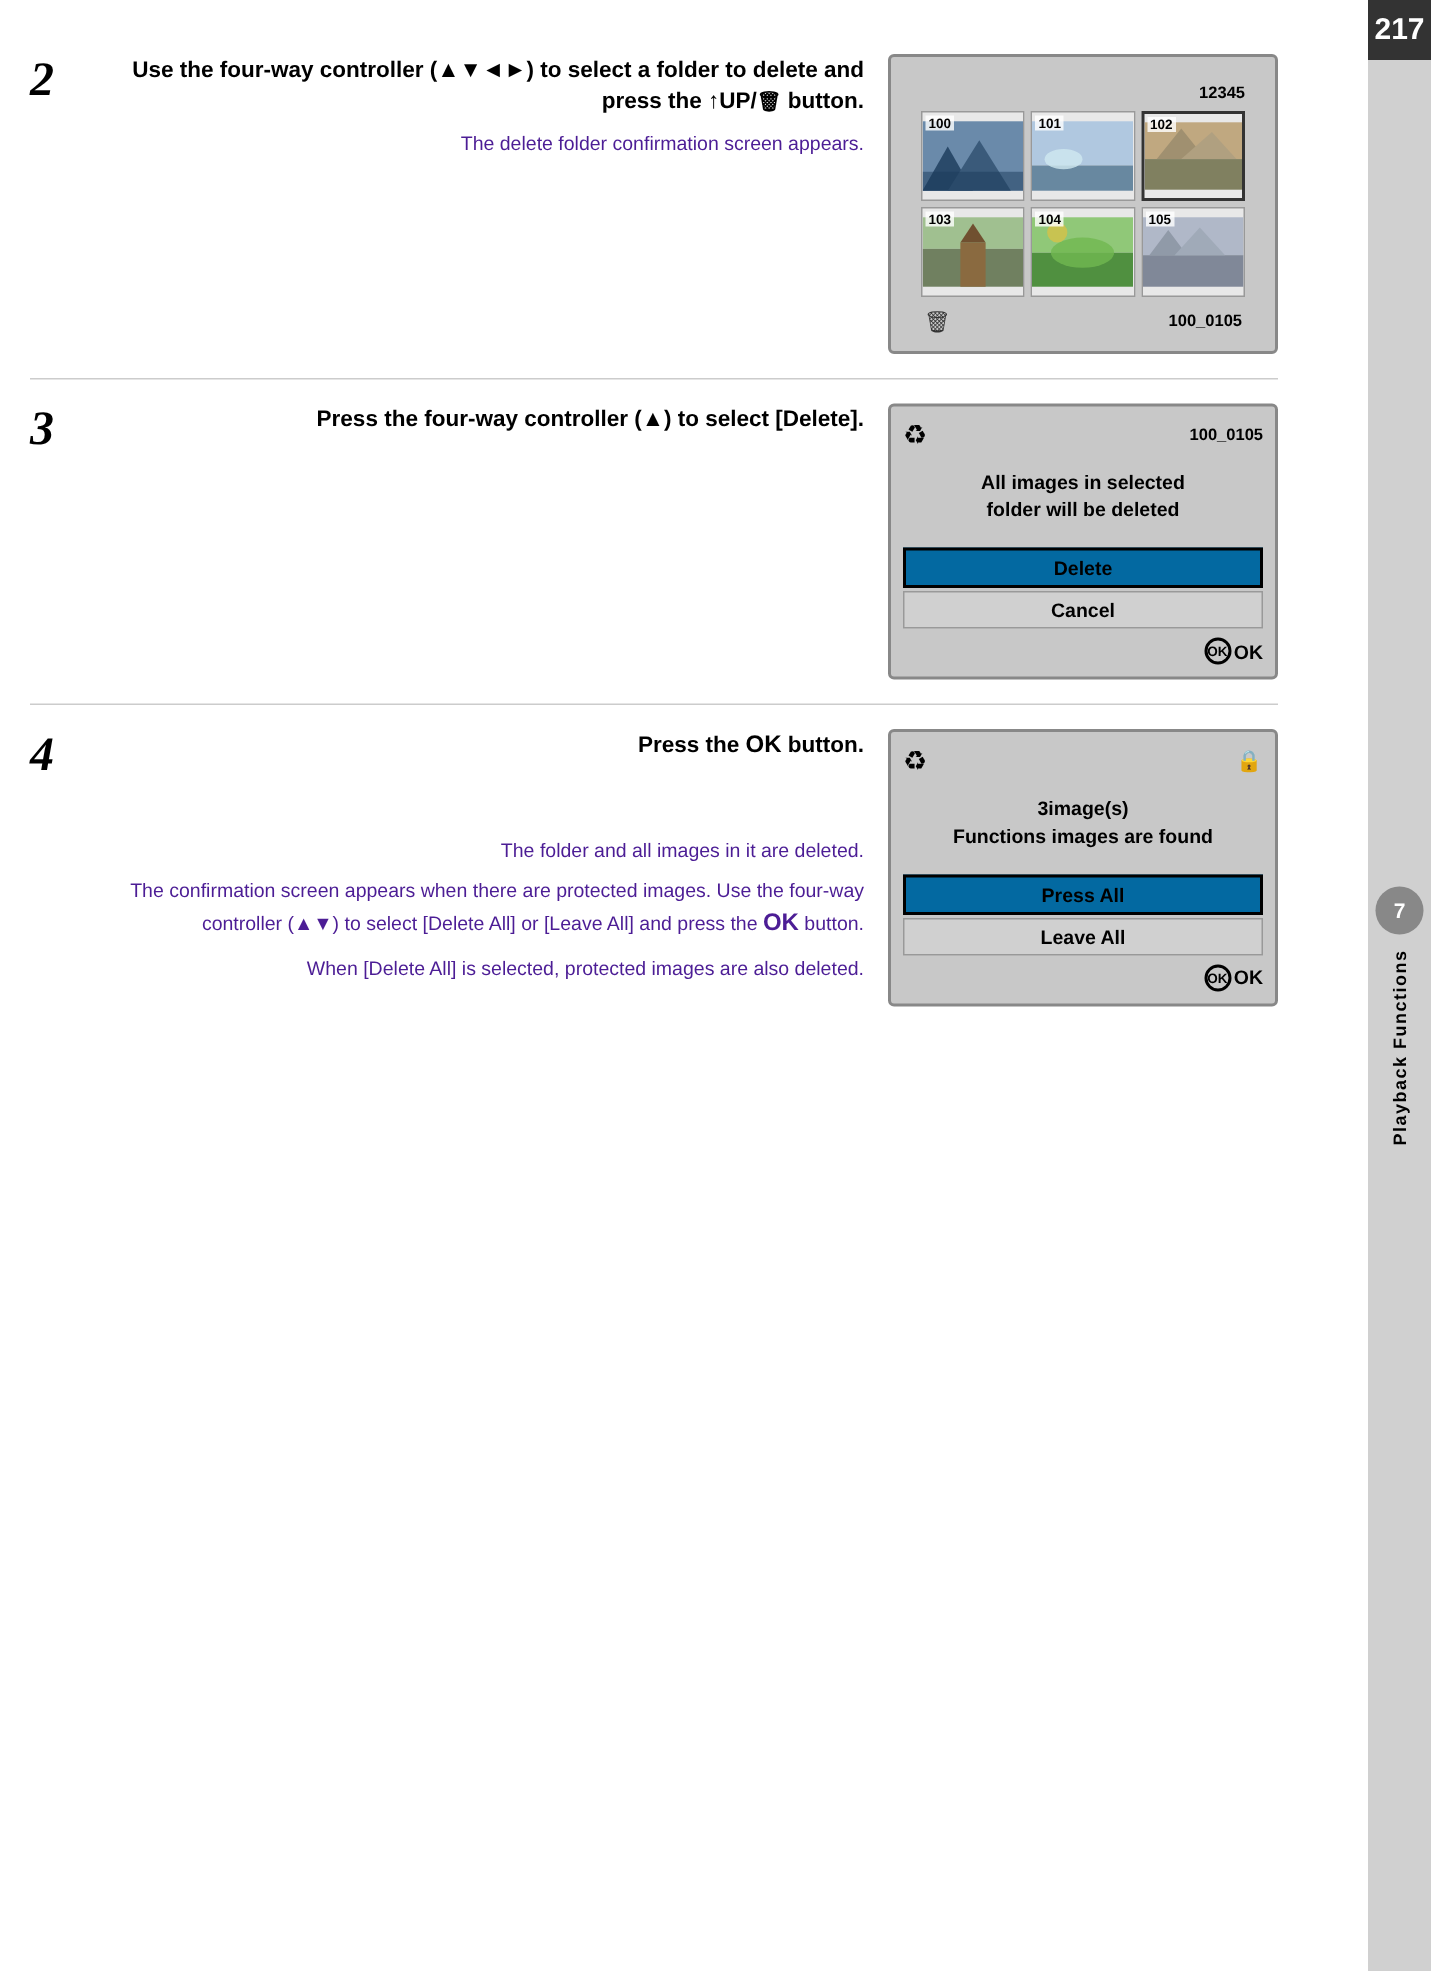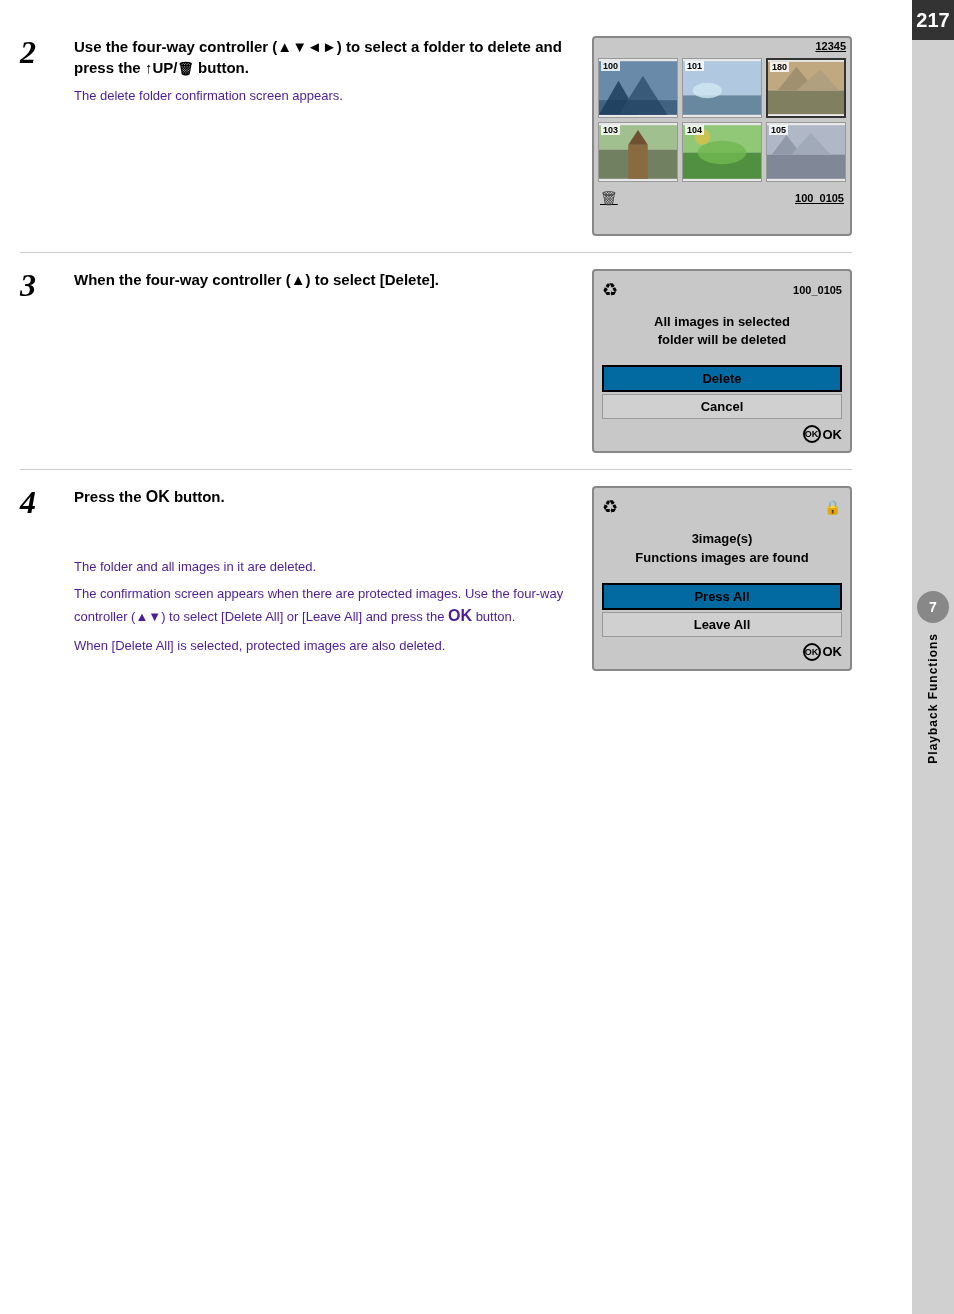"Use the four-way controller (▲▼◄►)" .step-content { text-align: none -> right }
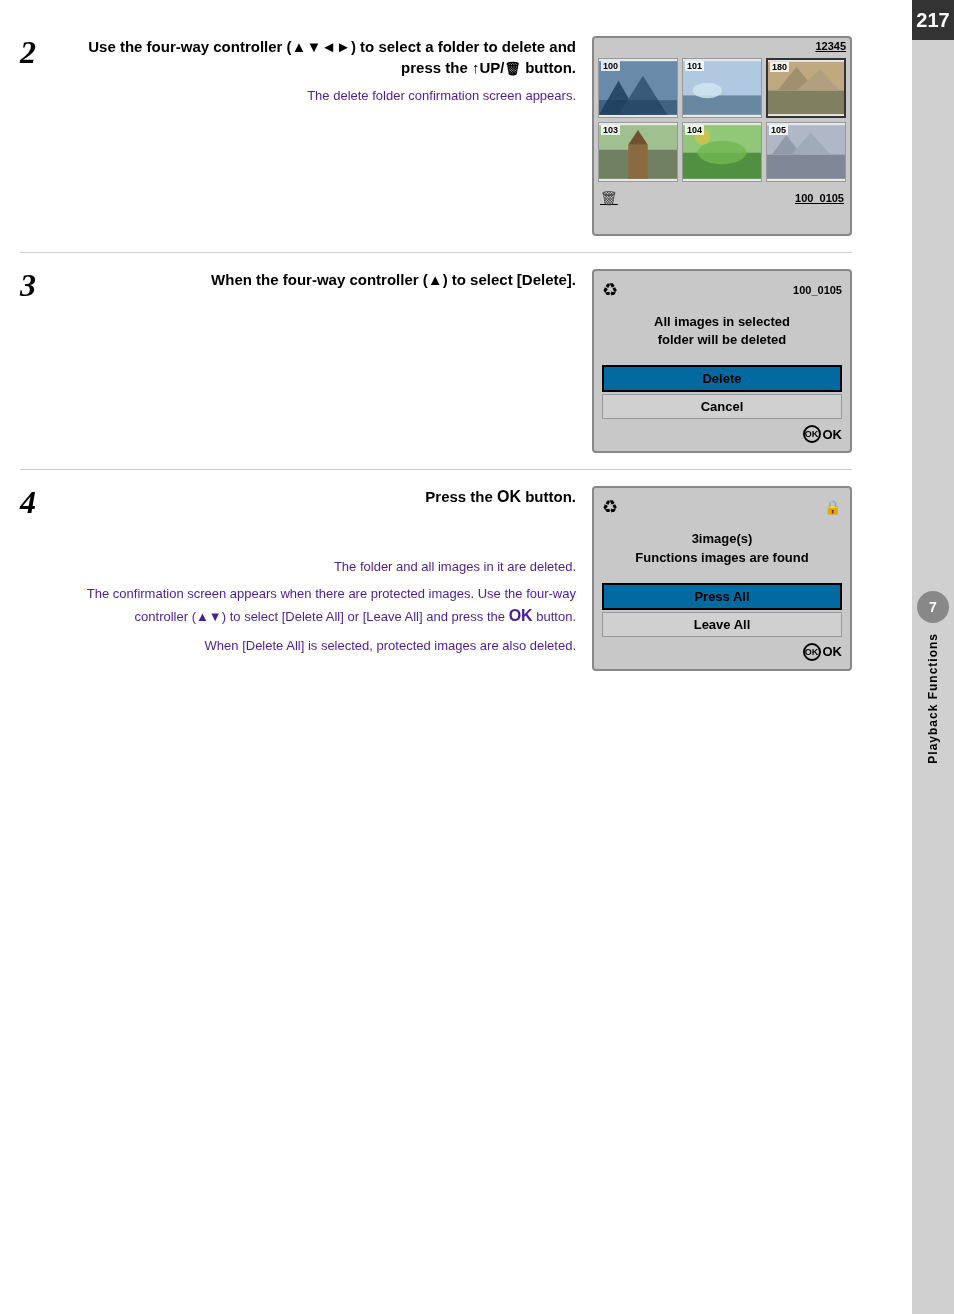"12345" .folder-screen { padding: 0 -> 16px; text-decoration: underline -> none }
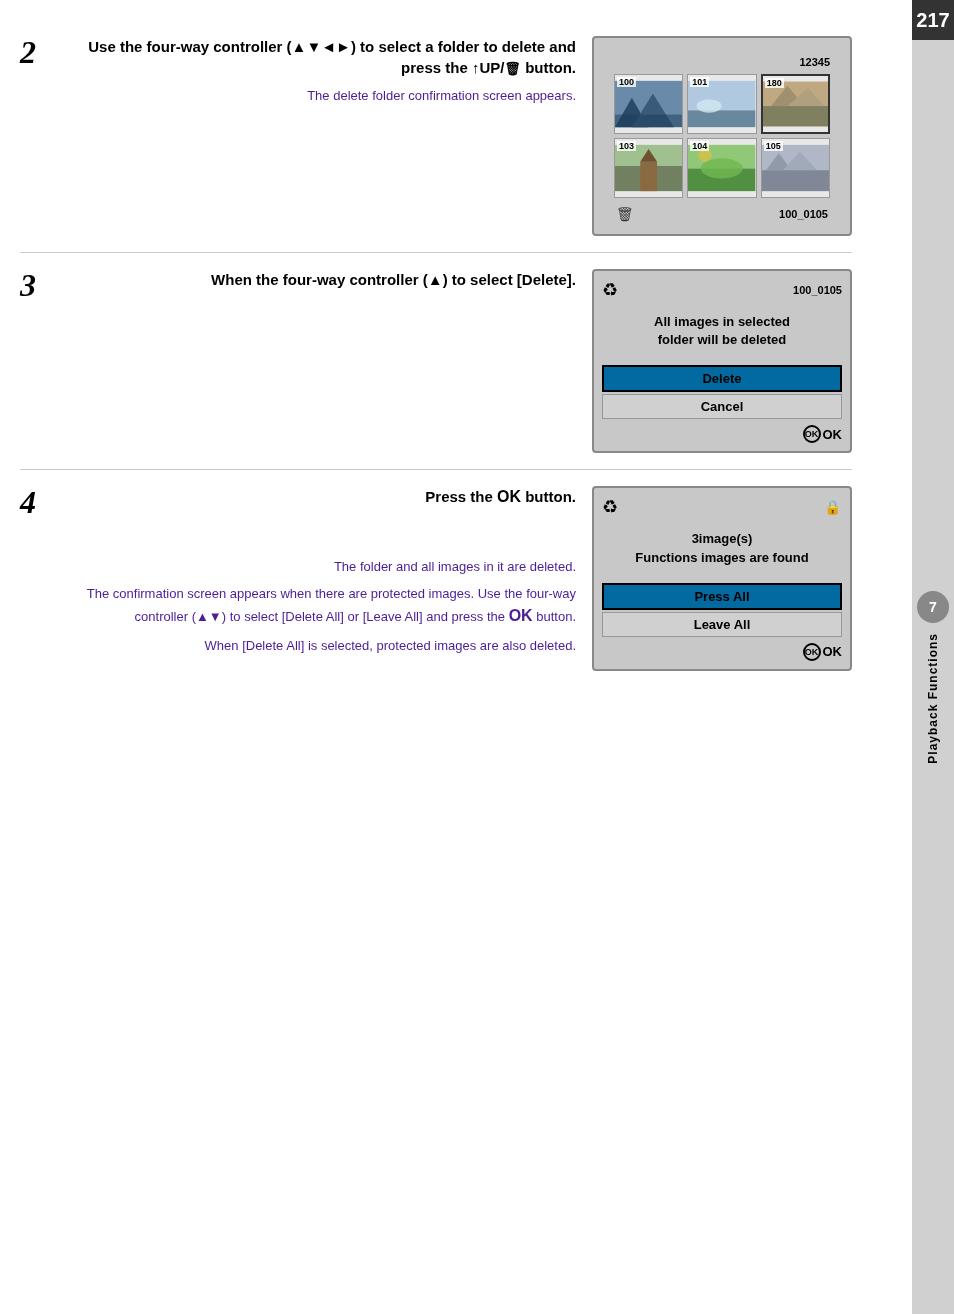"180" div.folder-label { text: 180 -> 102 }
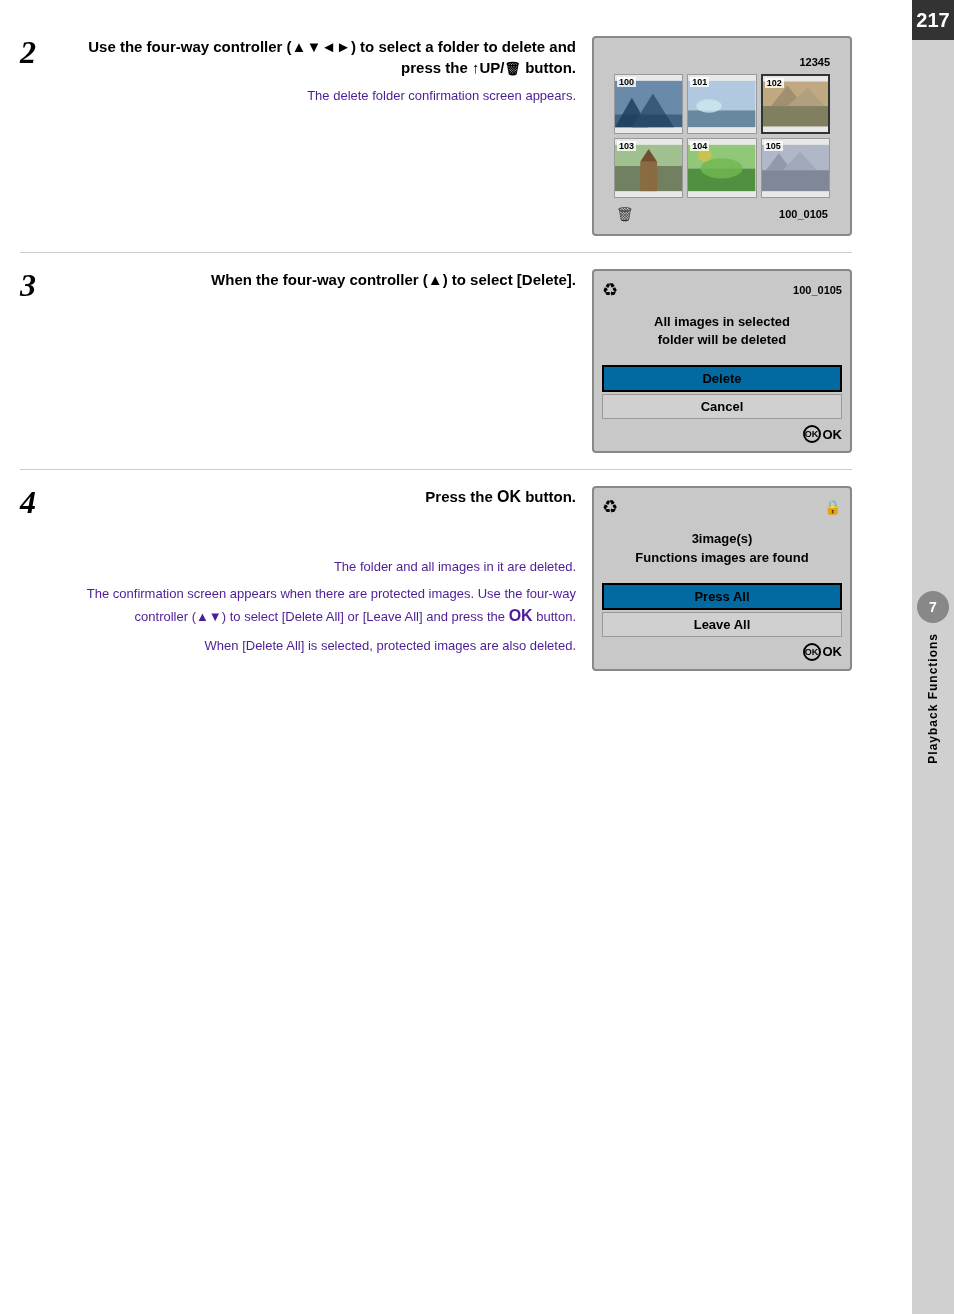"When the four-way controller (▲)" div.step-title { text: When -> Press }
